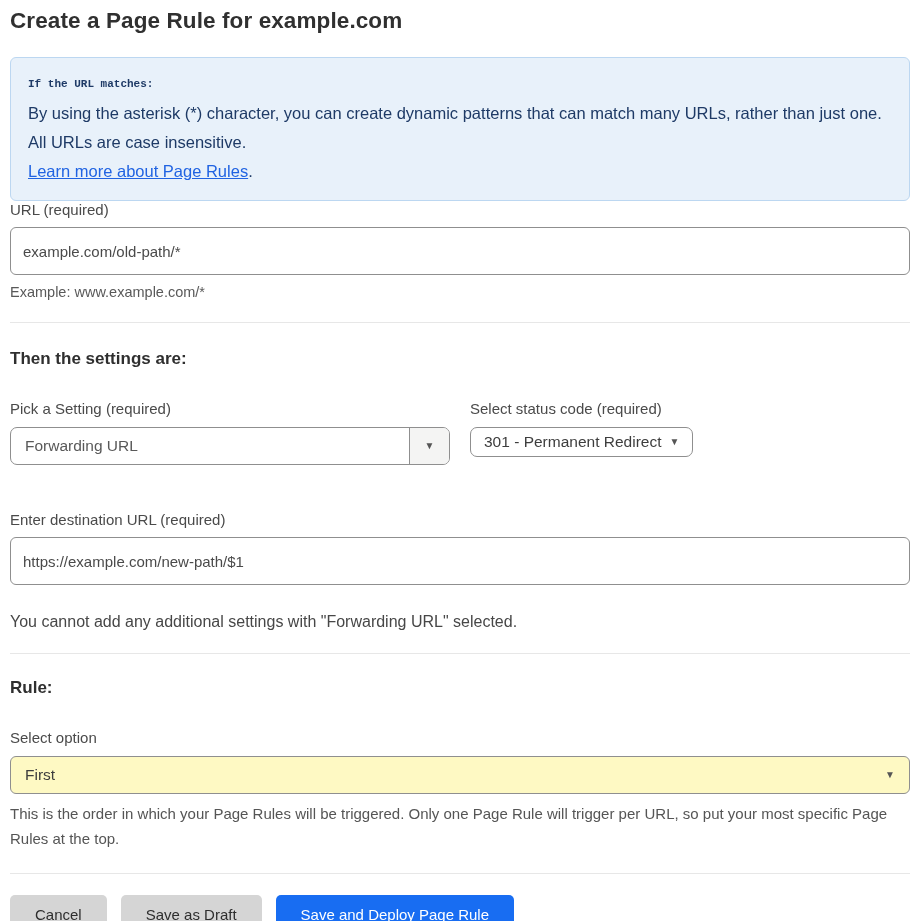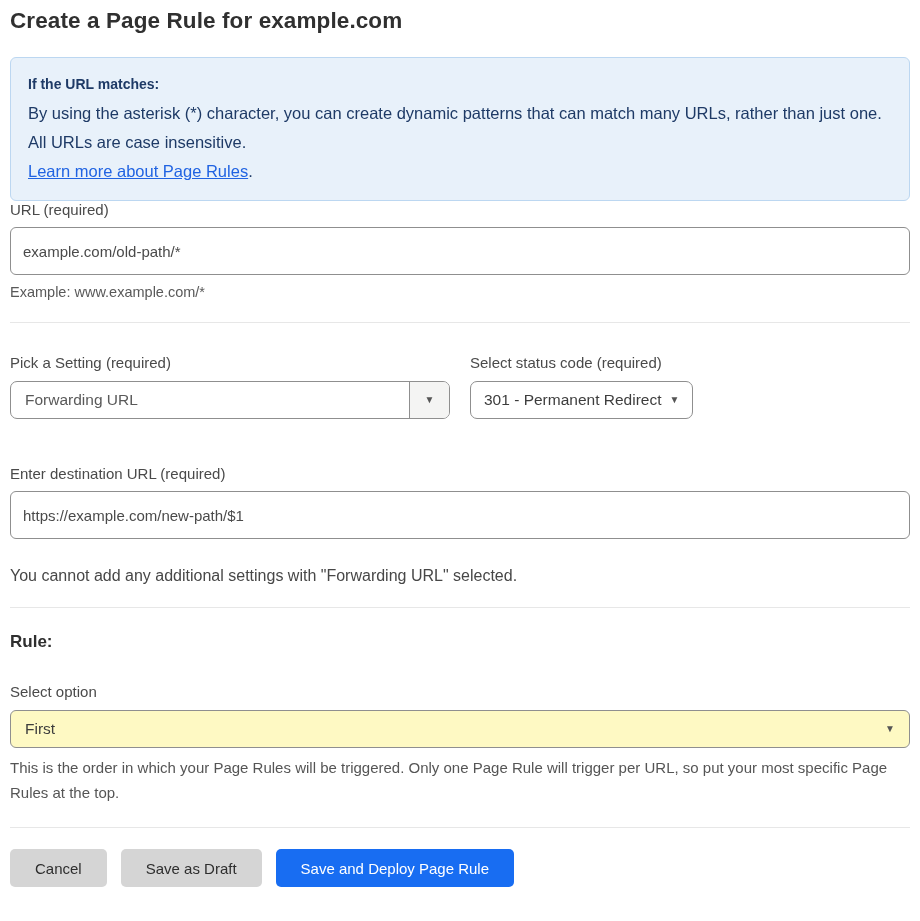"If the URL matches:" .info-box .info-heading { font-family: none -> Liberation Mono, monospace; font-size: 14px -> 11px }
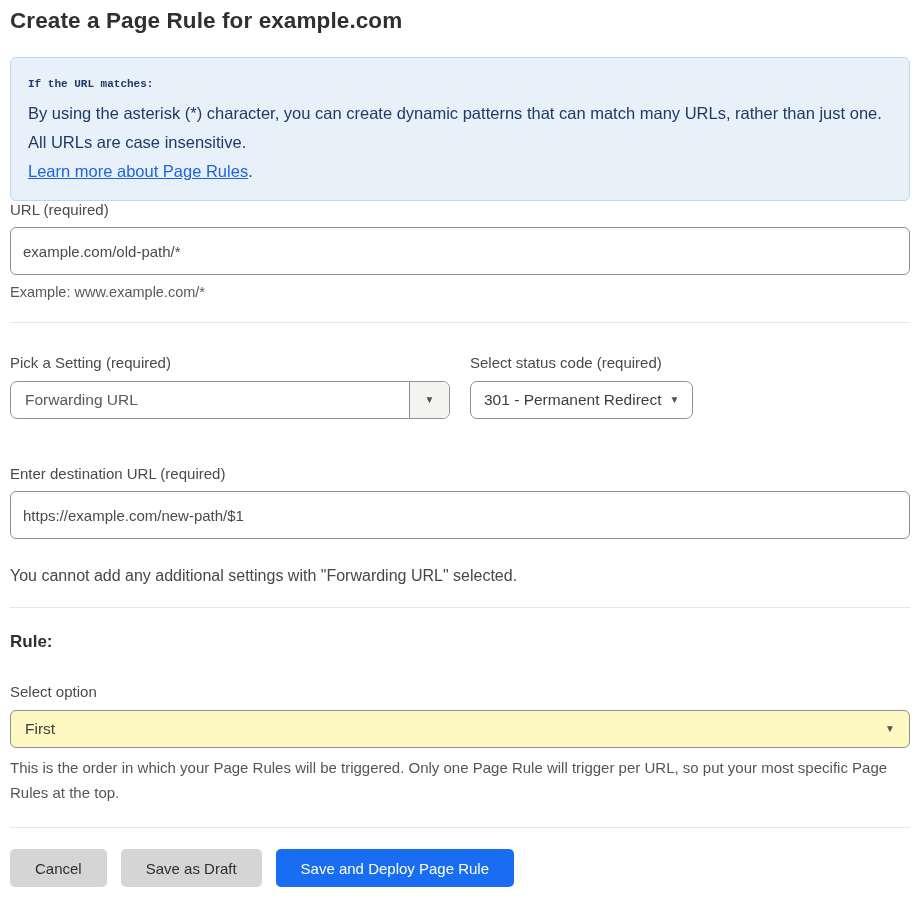"Then the settings are:" h2.section-heading { html: none -> <h2>Then the settings are:</h2> }
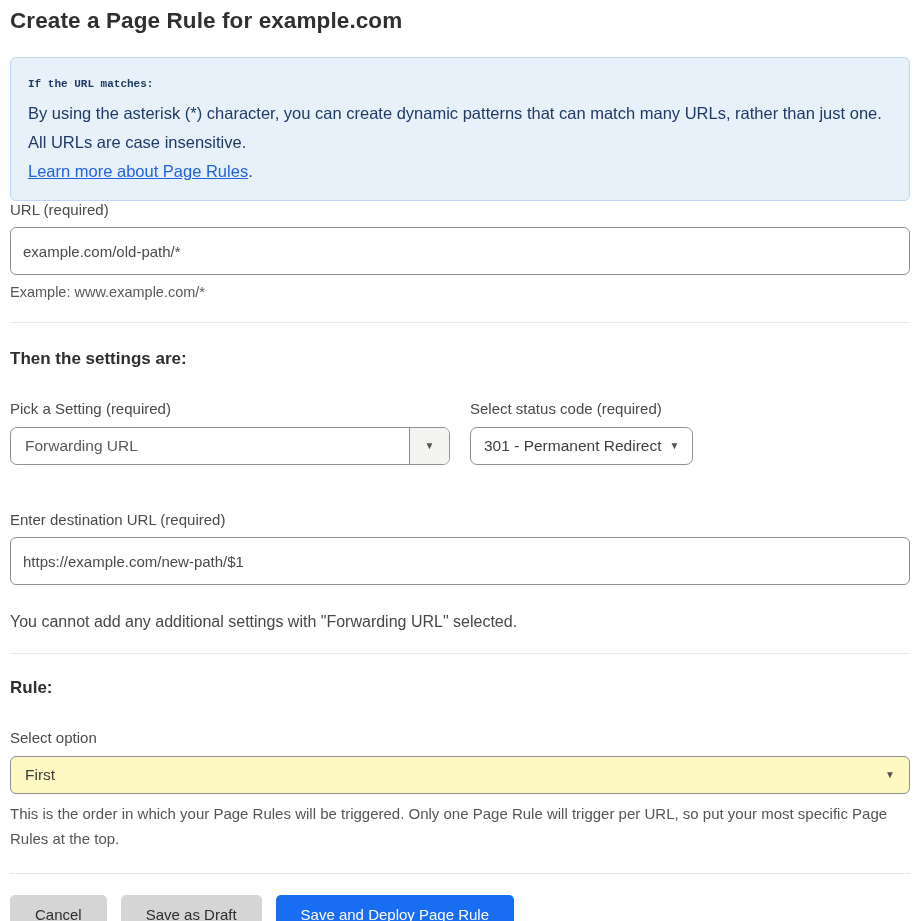"301 - Permanent Redirect" .select-compact { height: 38px -> 30px }
